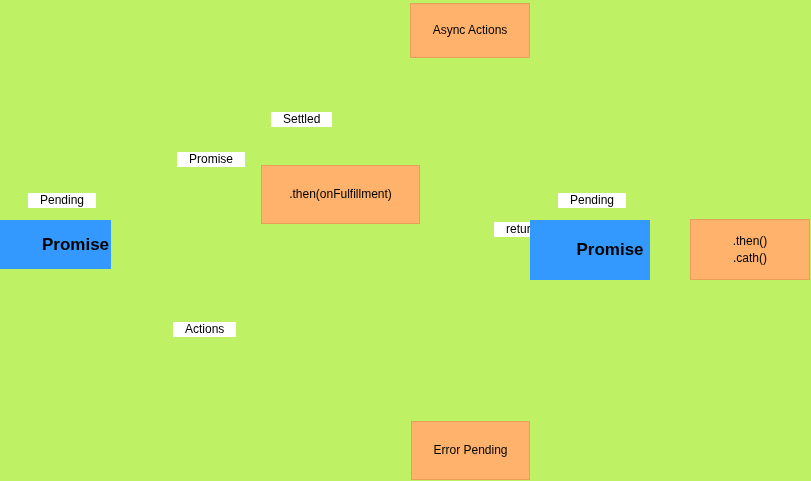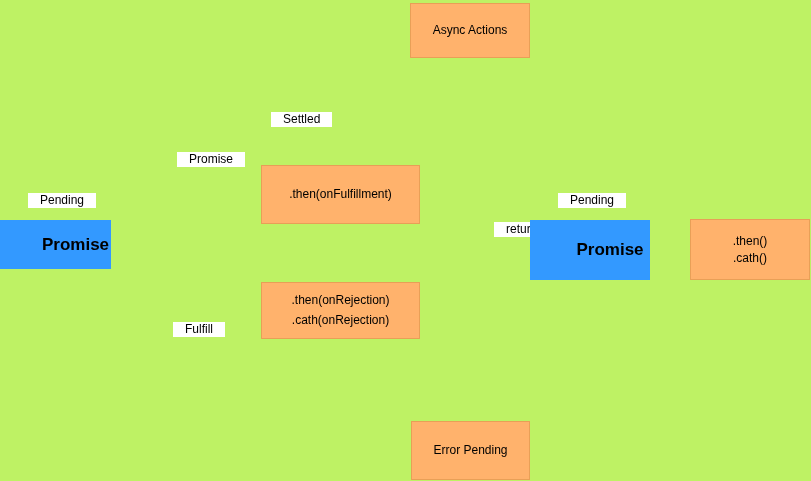".then(onRejection)" div.node { html: <div> <span>.then(onRejection)</span> <span>.cath(onRejection)</span> </div> -> none }
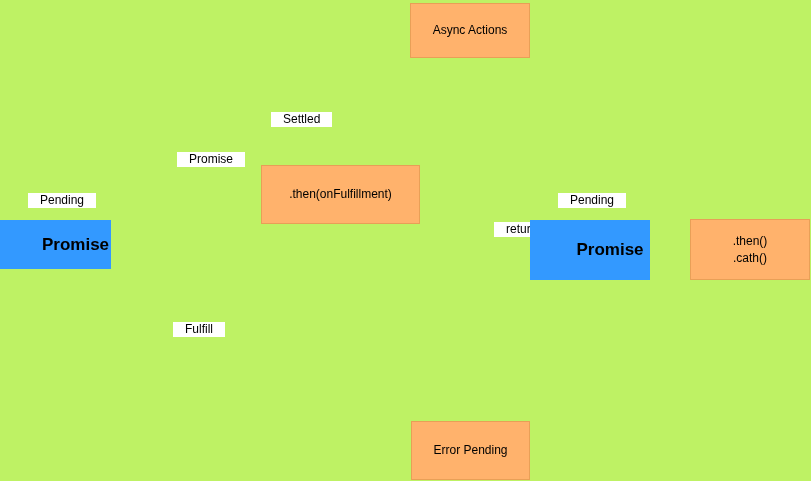"Fulfill" div.edge-label { text: Fulfill -> Actions }
